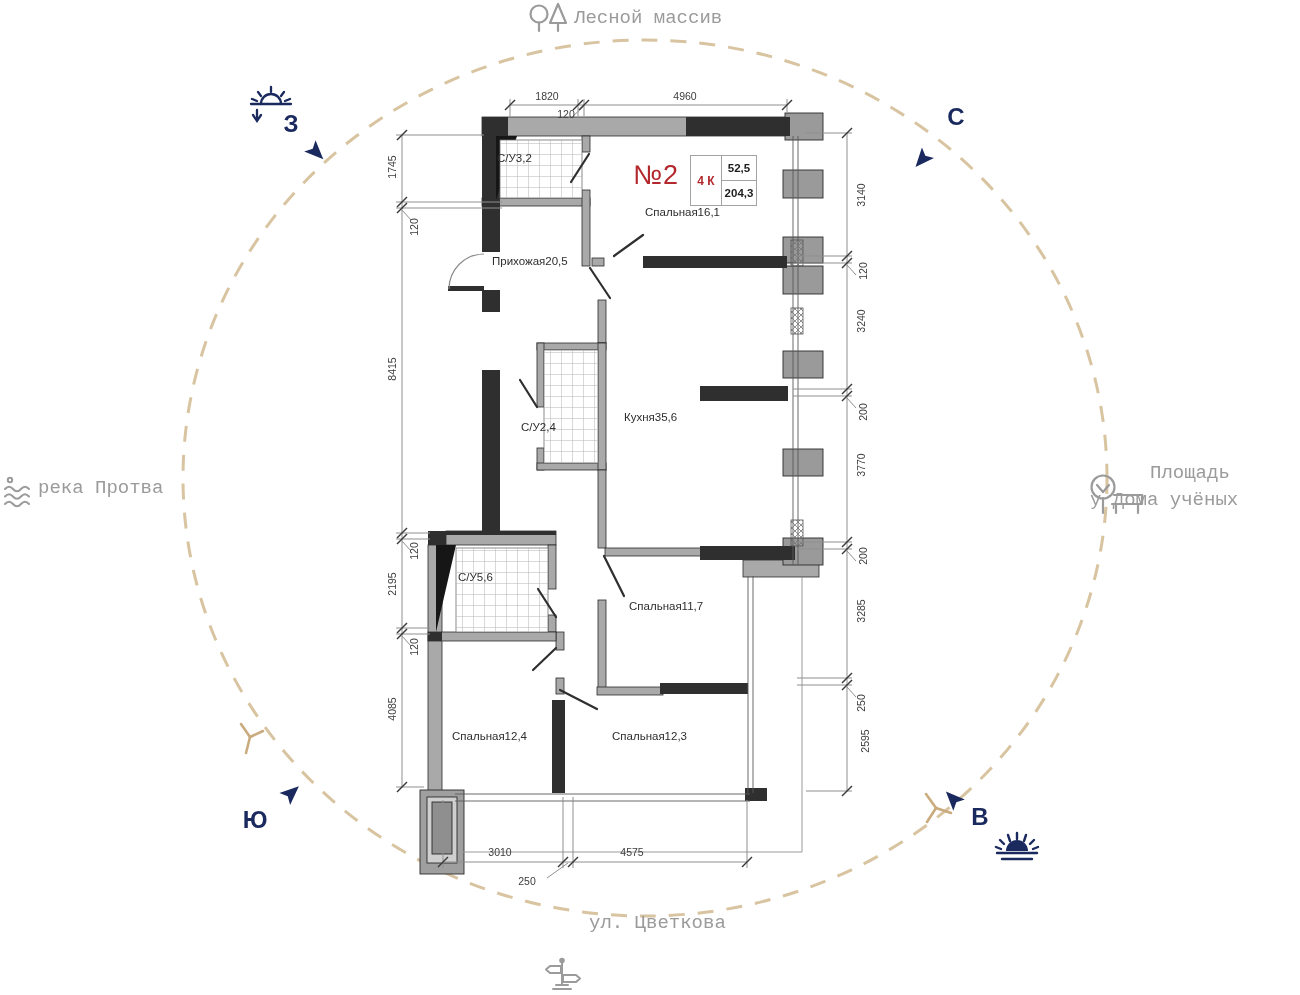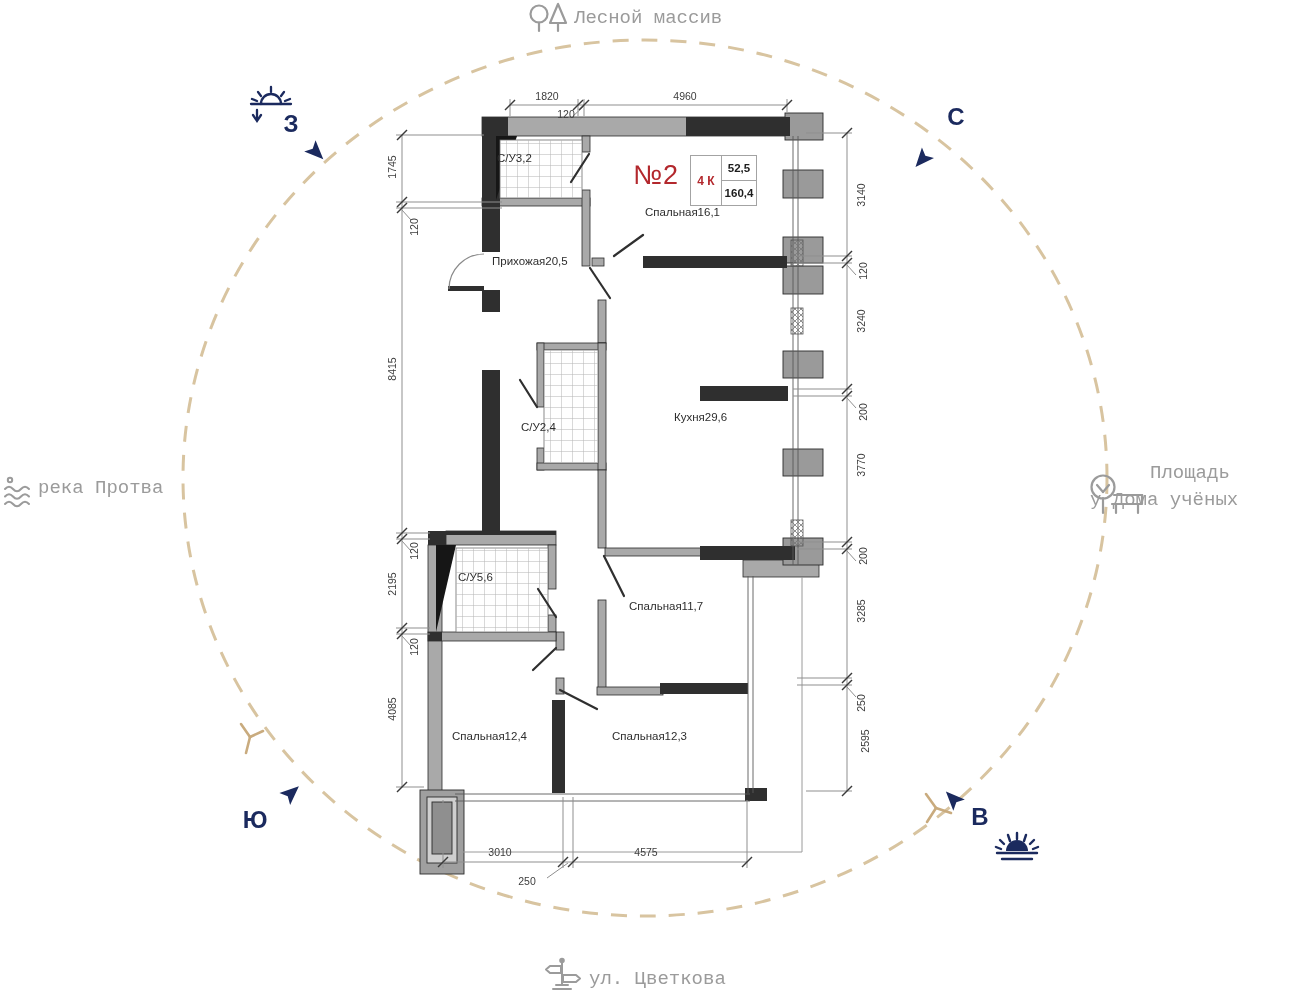"160,4" div.ub-a2 { text: 160,4 -> 204,3 }
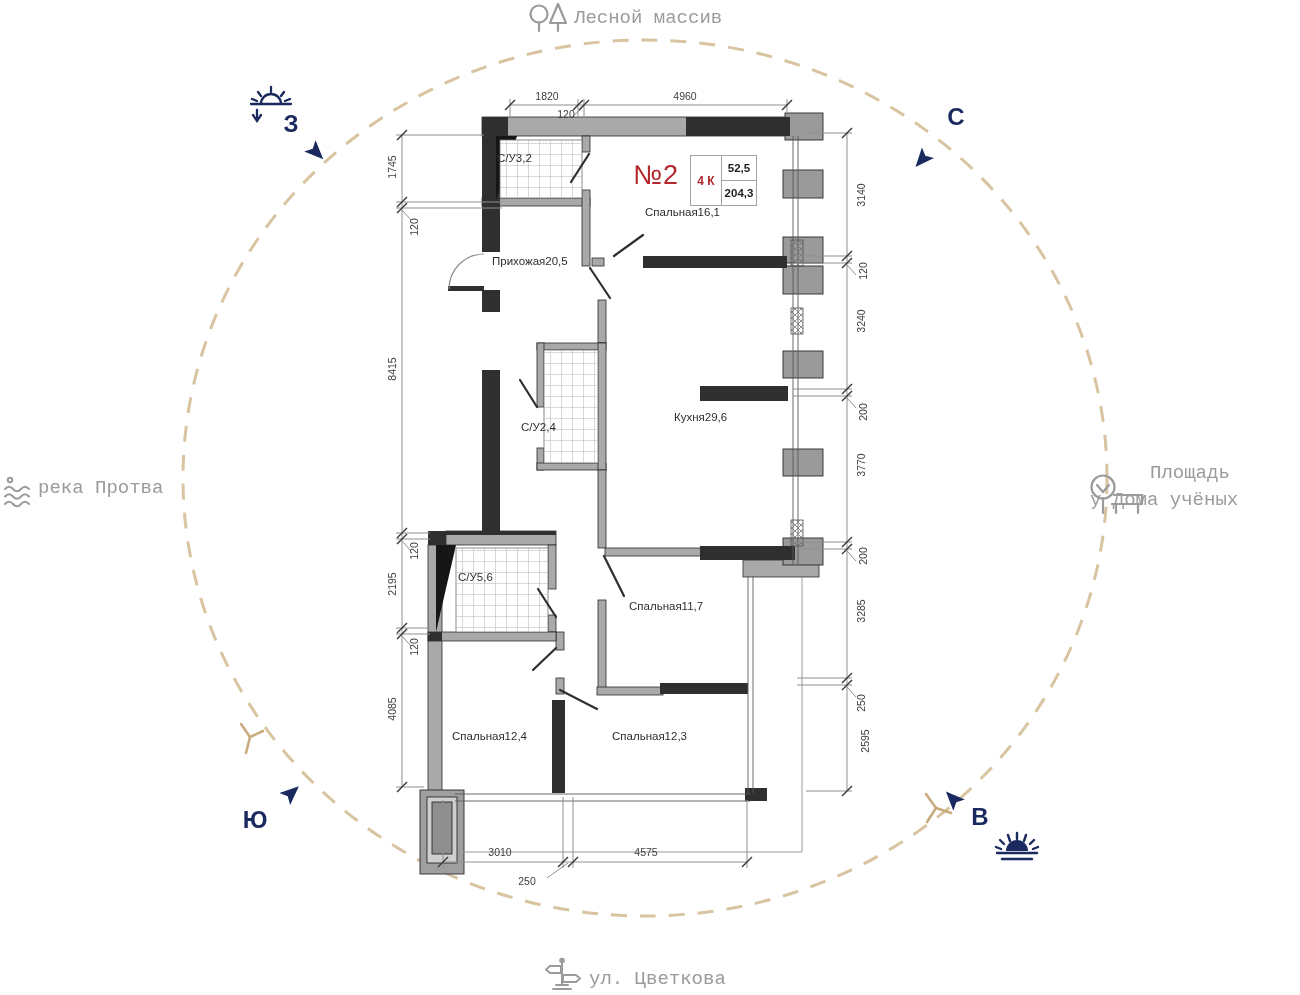"Кухня" div.room { left: 674px -> 624px }
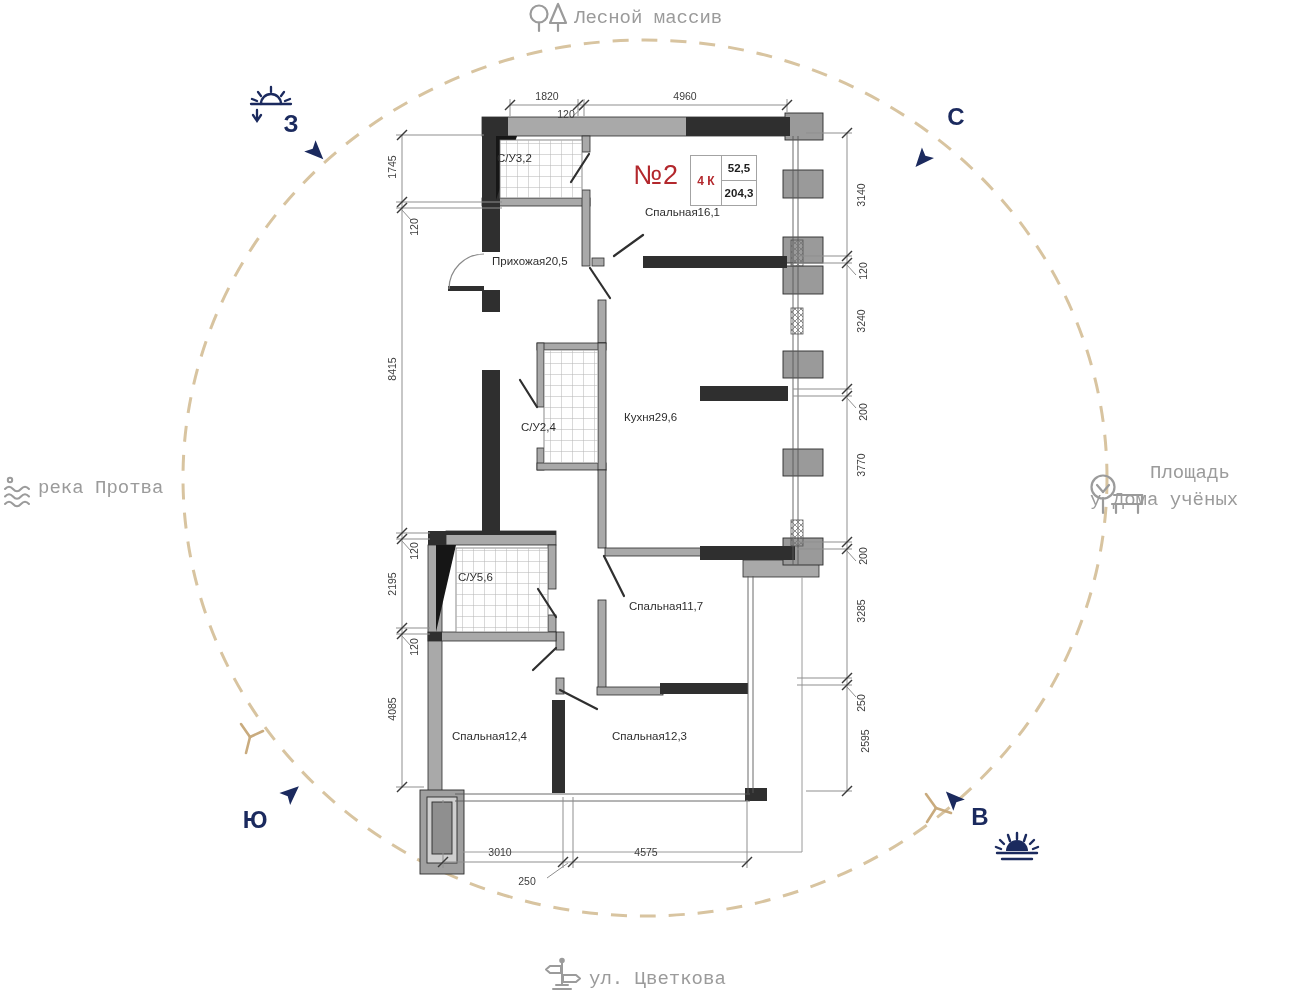"29,6" span { text: 29,6 -> 35,6 }
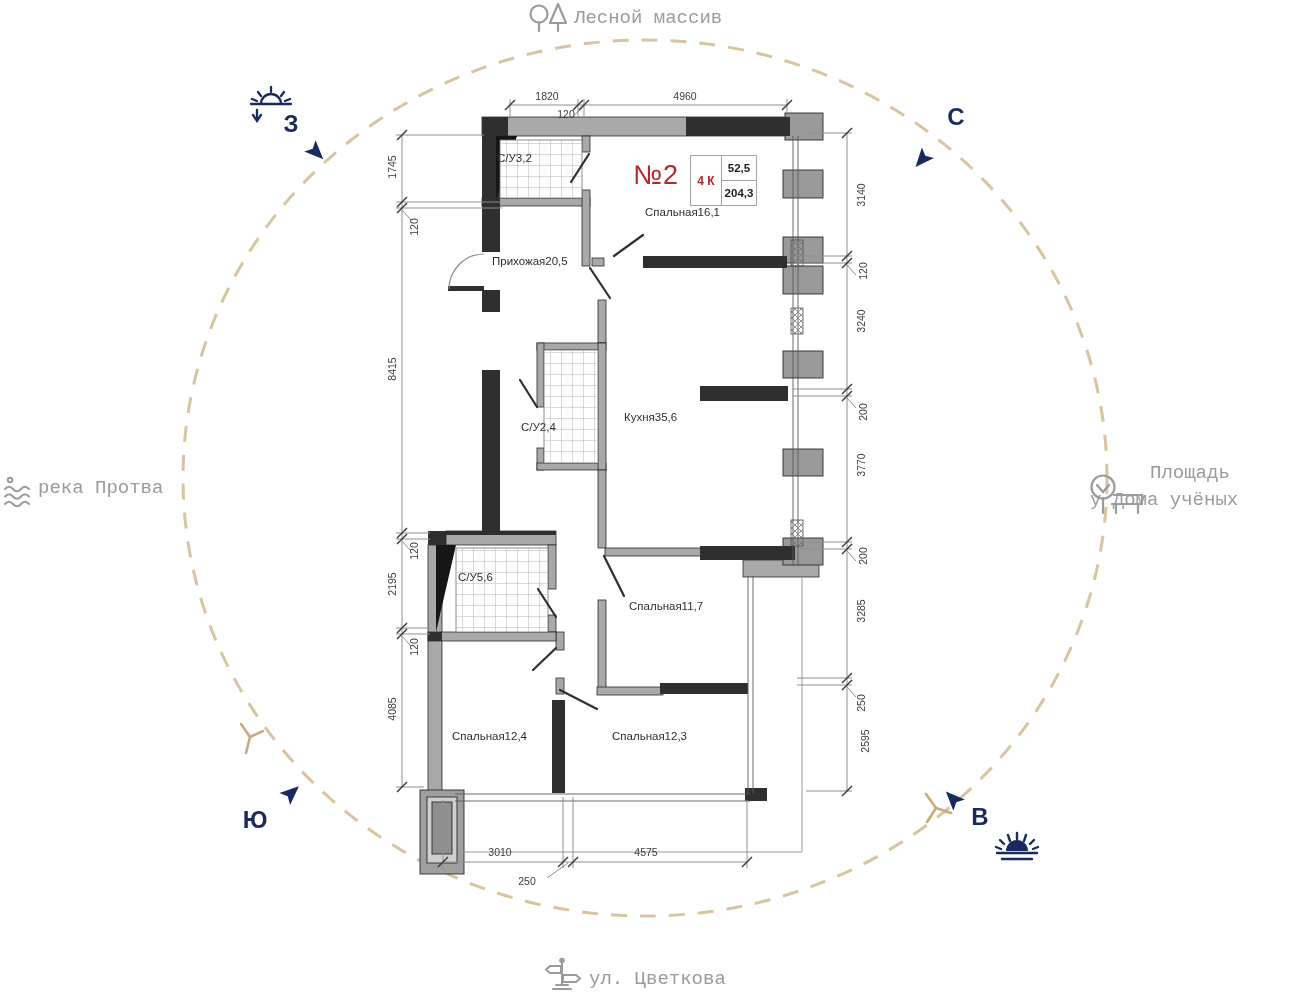"4575" span.dim { left: 618px -> 604px }
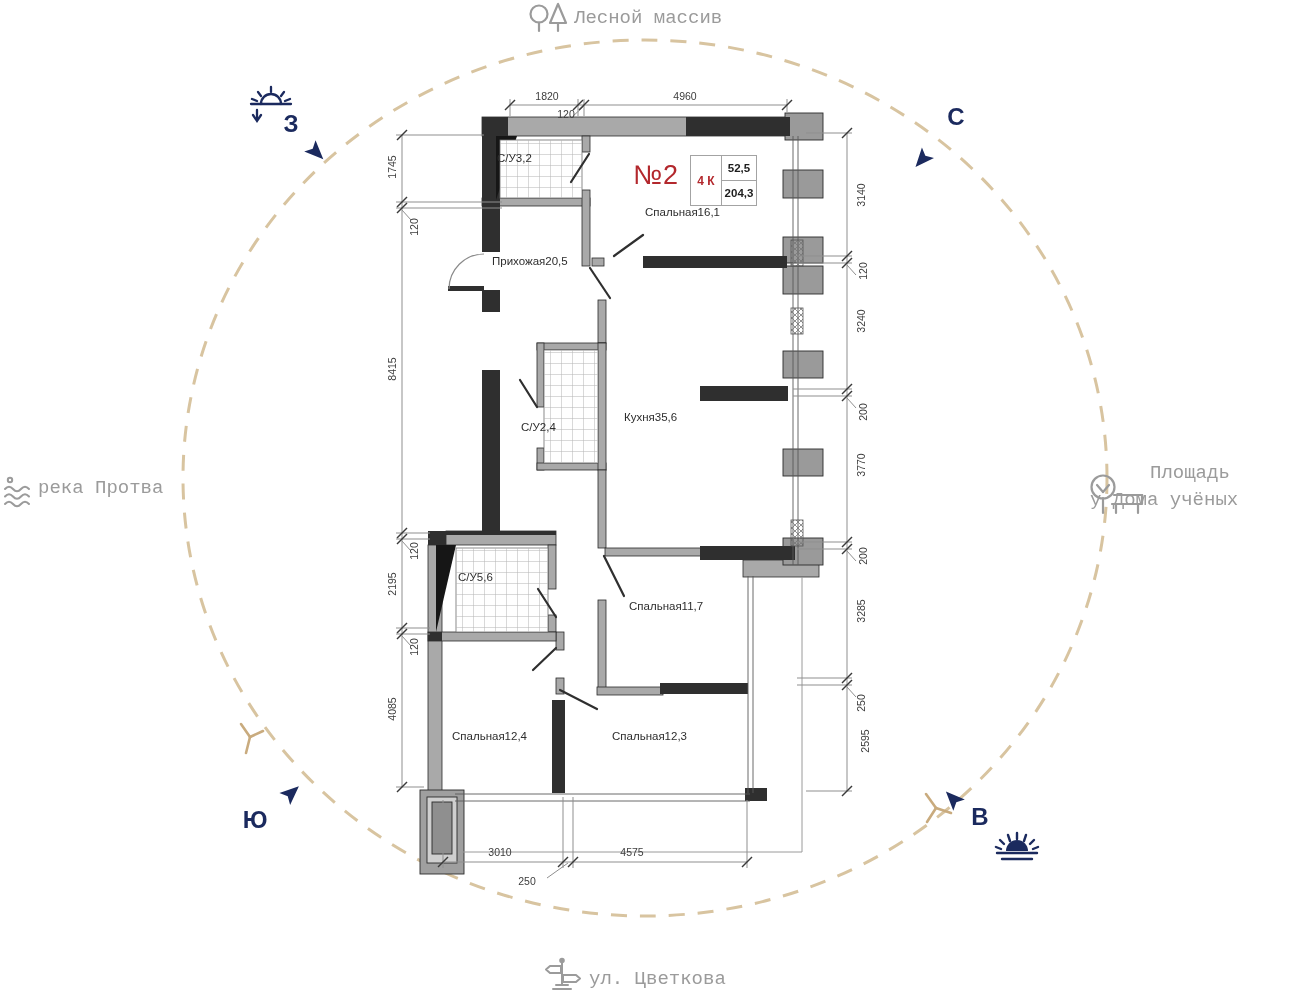"ул. Цветкова" span.lm { top: 968px -> 912px }
